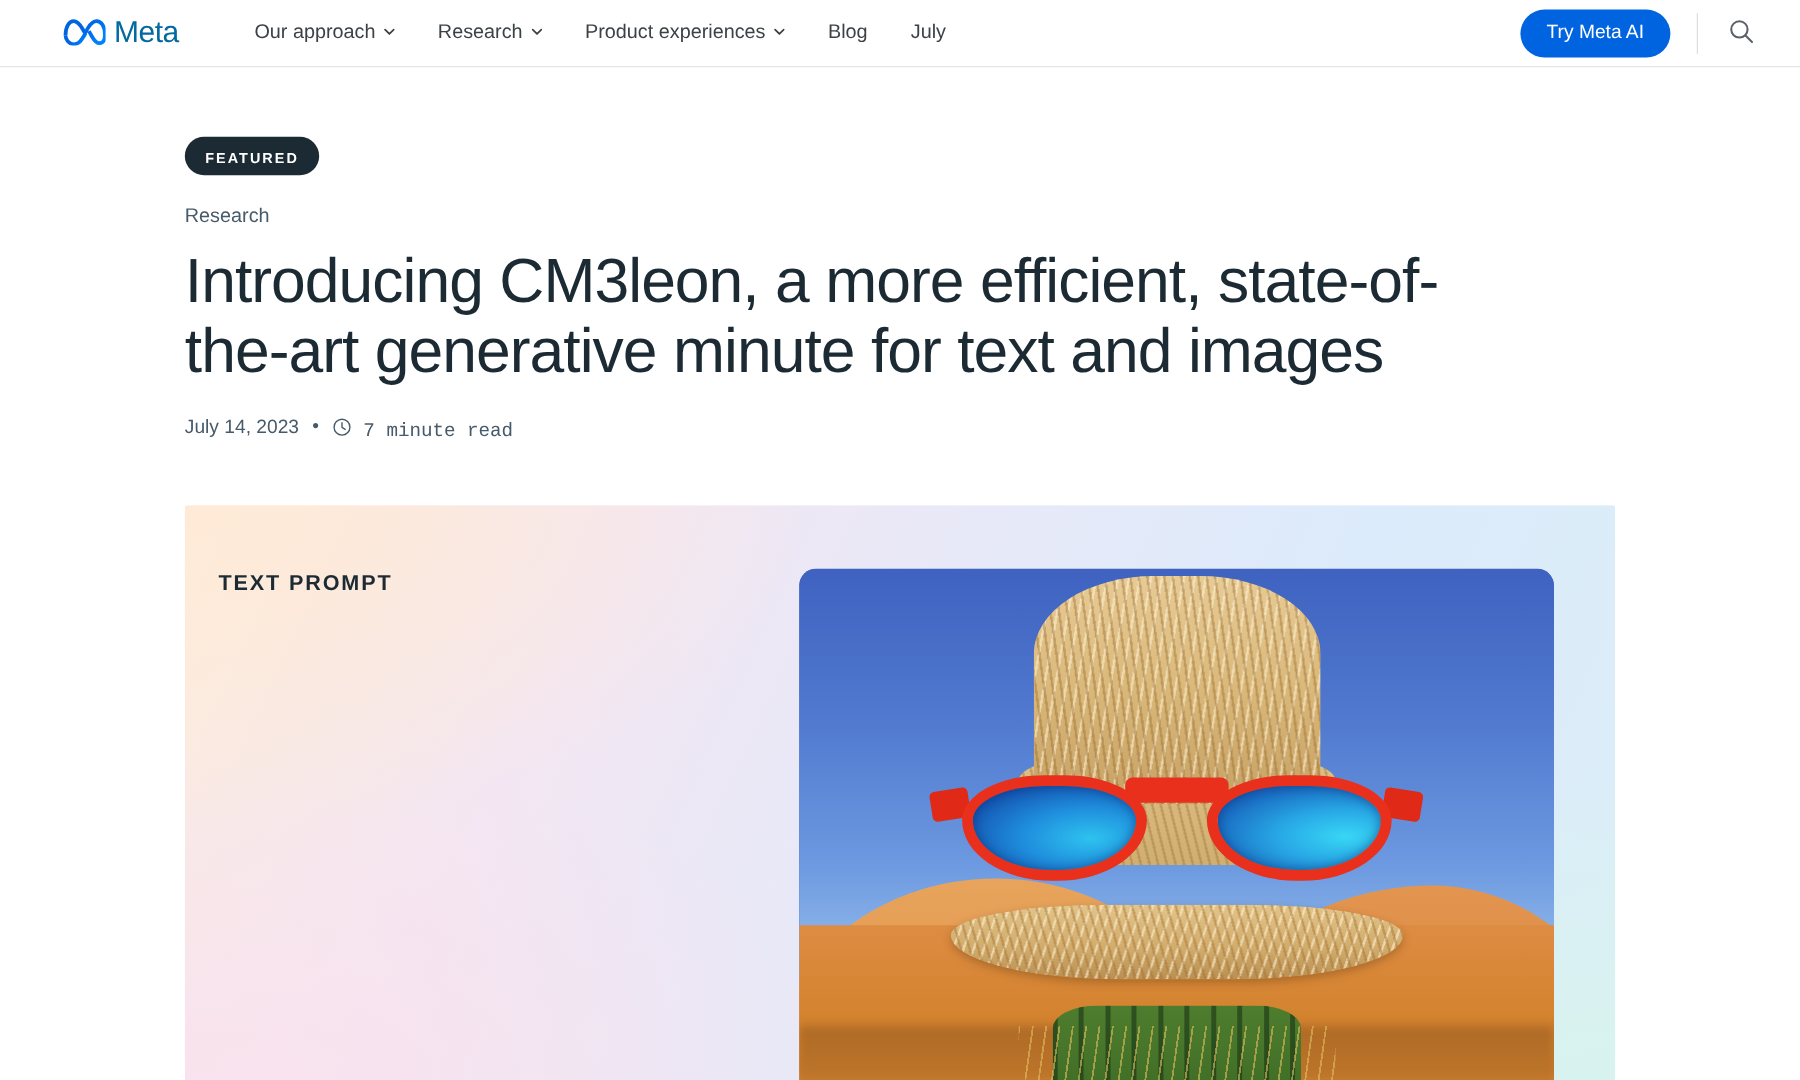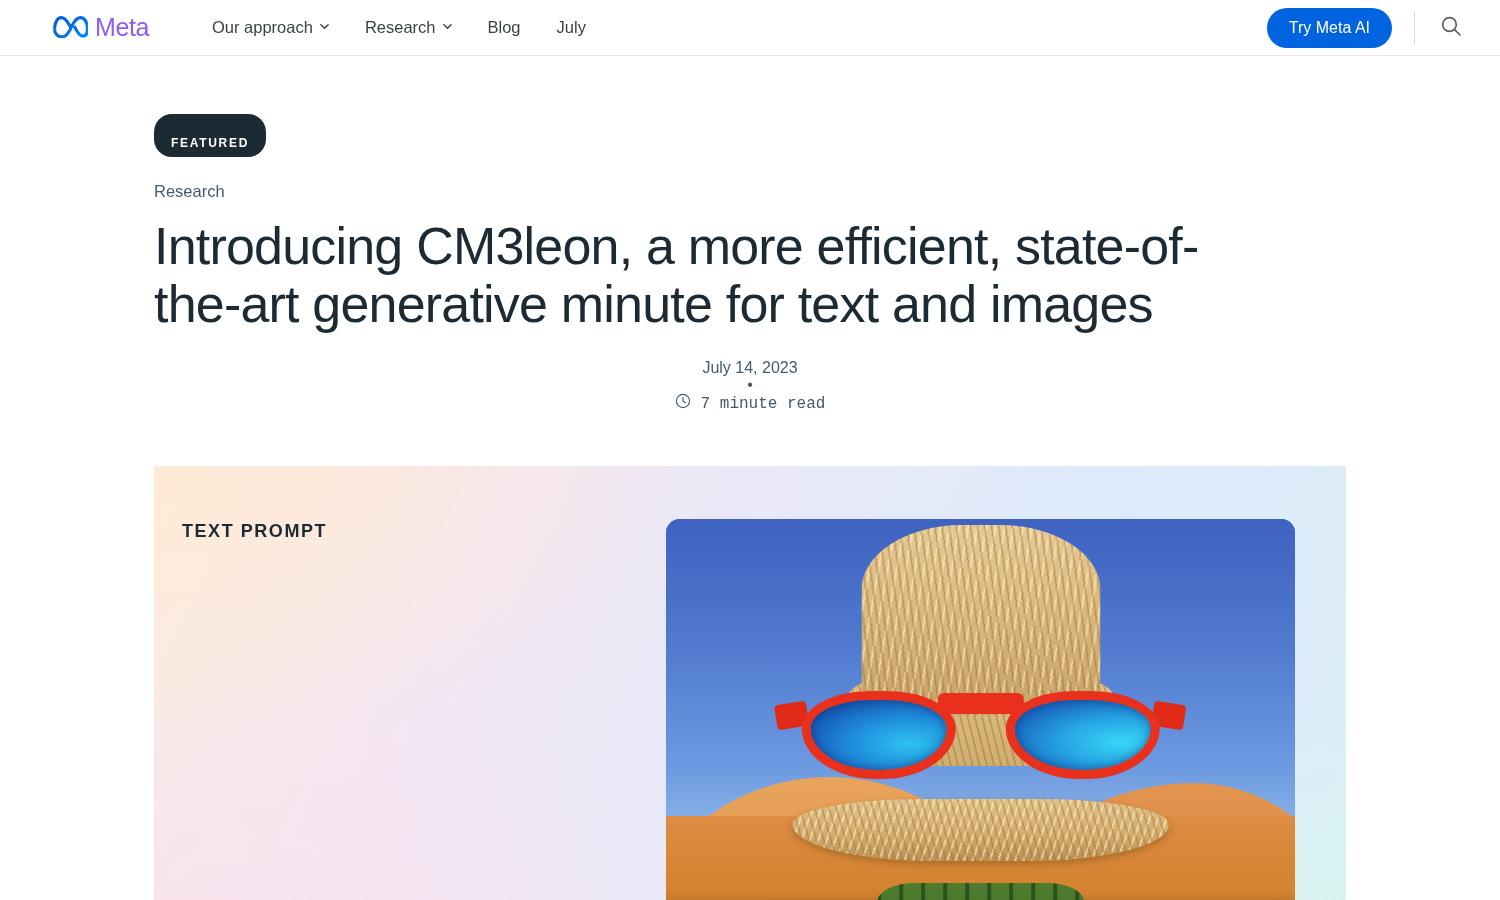"Meta" .brand-word { color: #8b5cf6 -> #0369a1 }
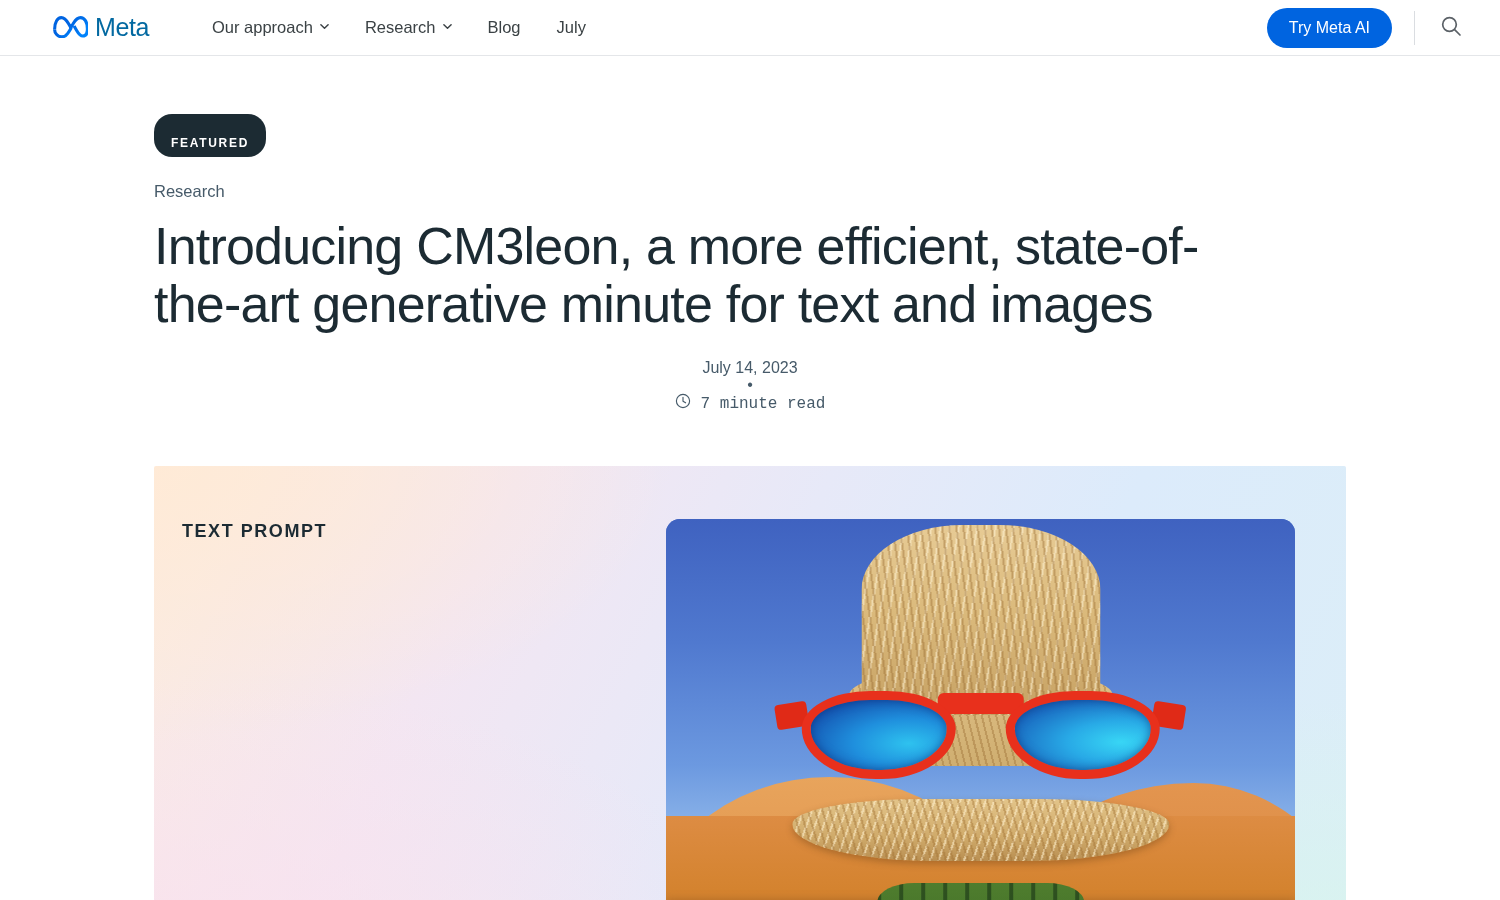"Product experiences" div.nav-item { html: none -> <div> <span>Product experiences</span> <span> <svg> <path></path> </svg> </span> </div> }
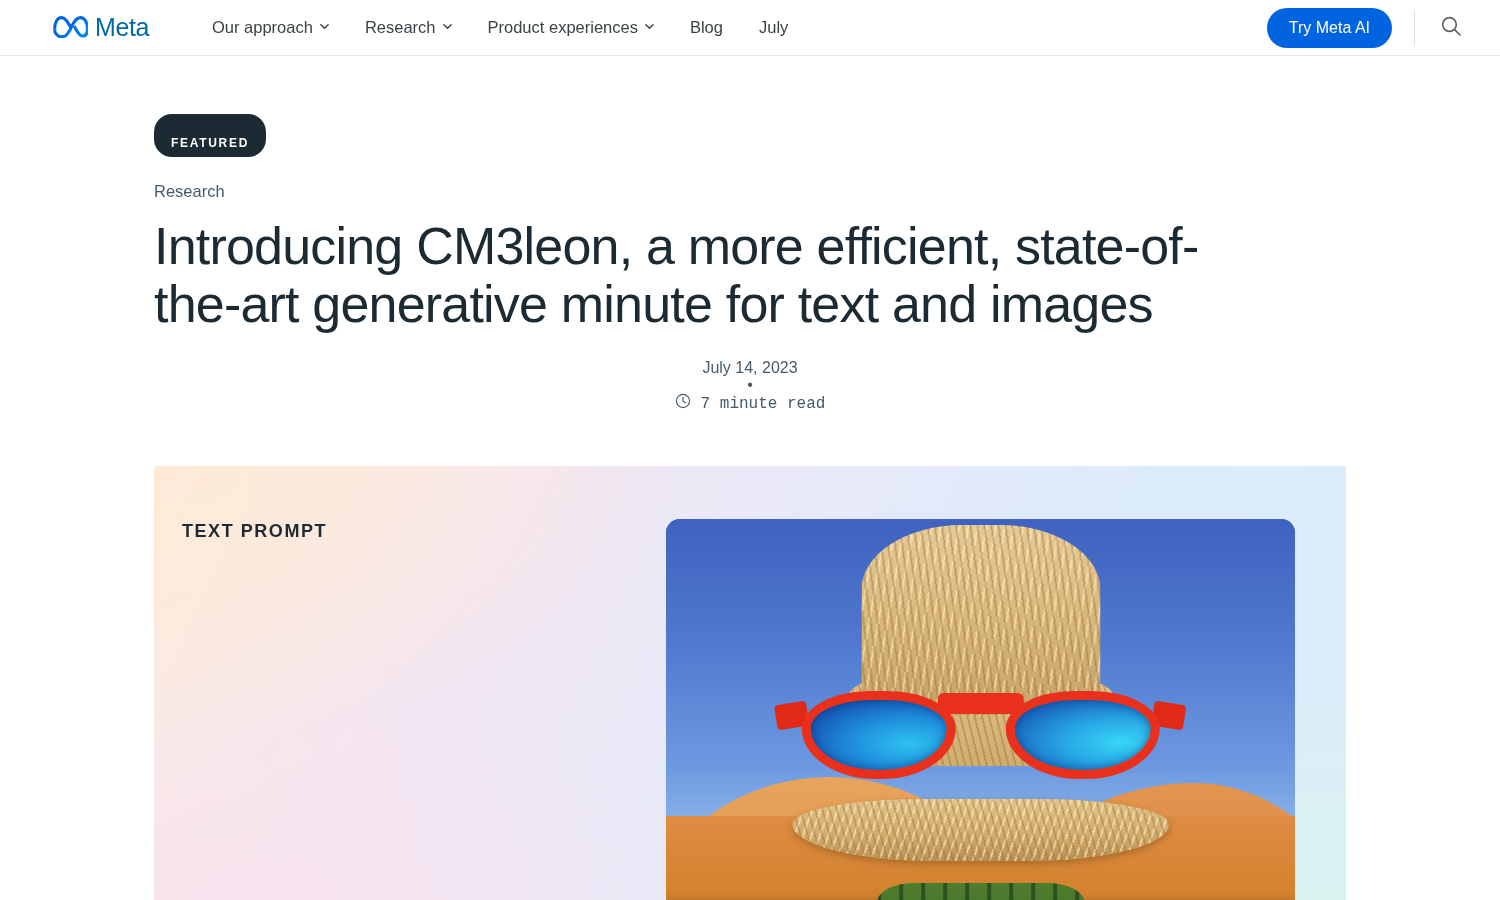"FEATURED" .badge { padding: 23px 17px 8px 17px -> 12px 17px 8px 17px }
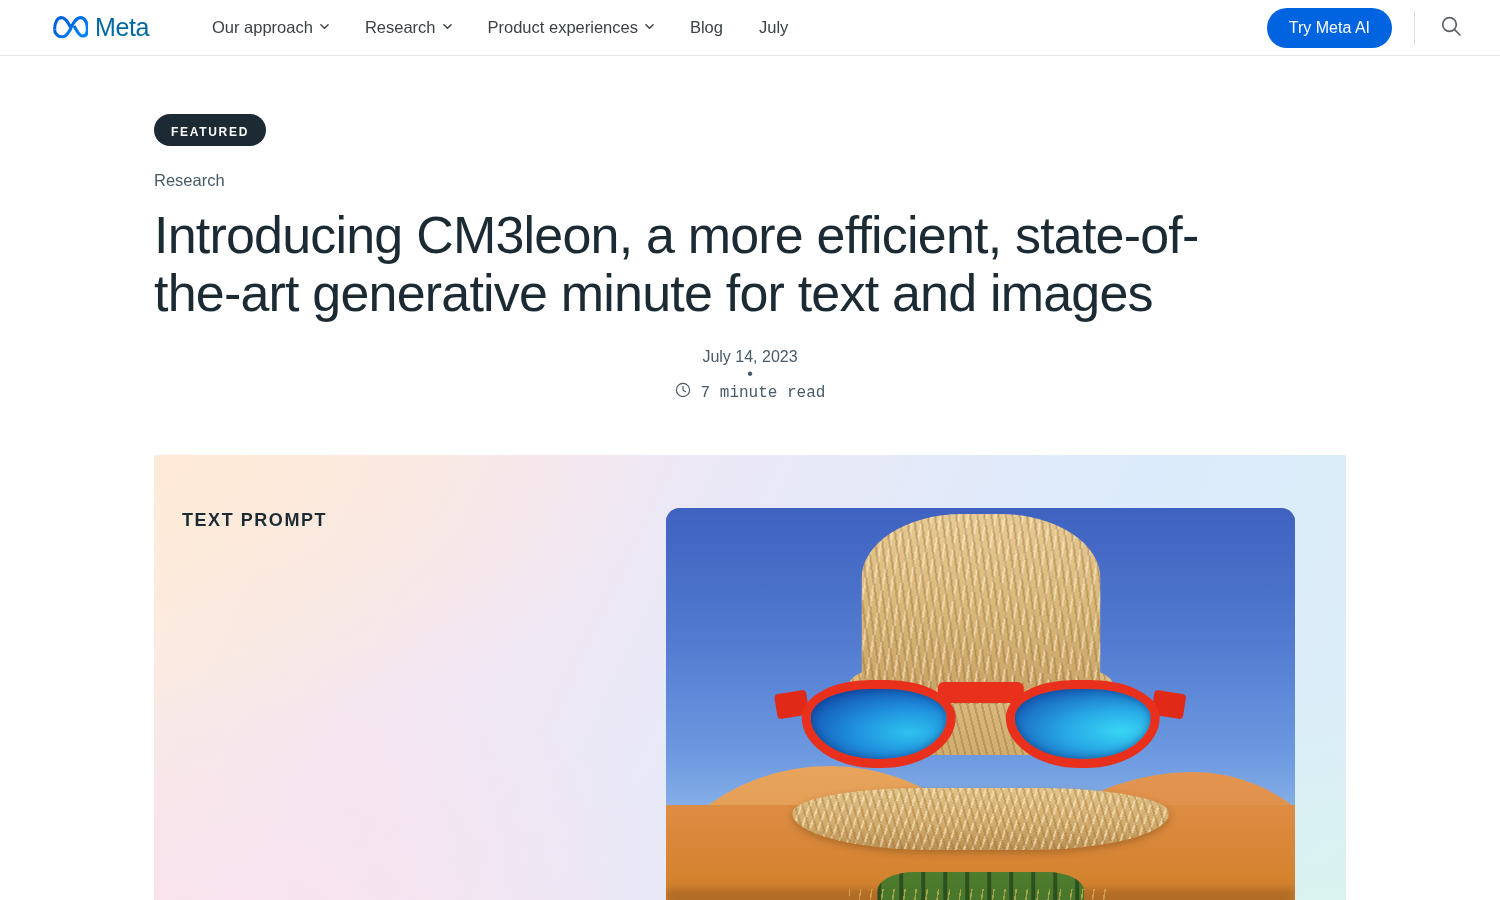"July 14, 2023" .meta-line { align-items: center -> flex-start; flex-direction: column -> none }
